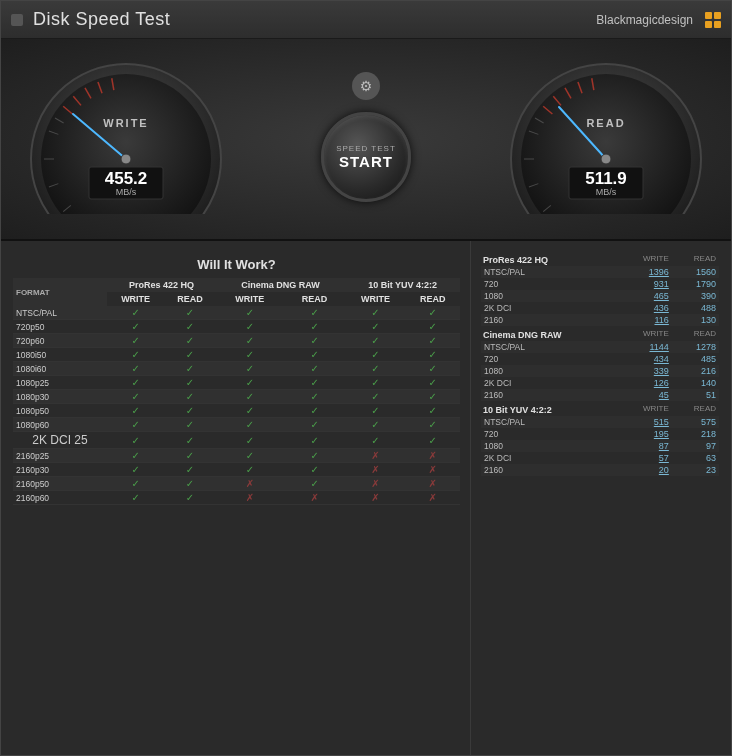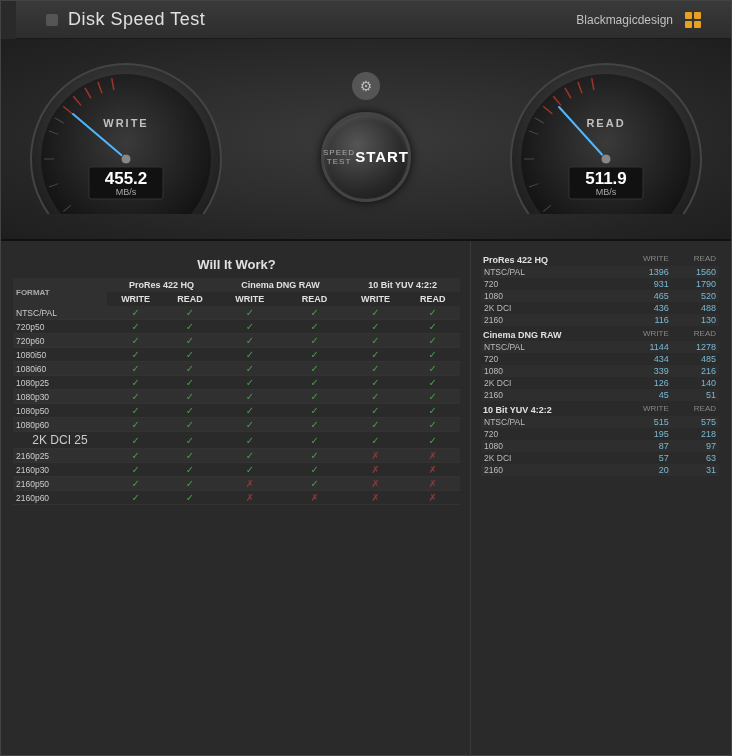"Disk Speed Test" .title-bar { margin-left: 15px -> none; padding: 8px 30px -> 8px 10px }
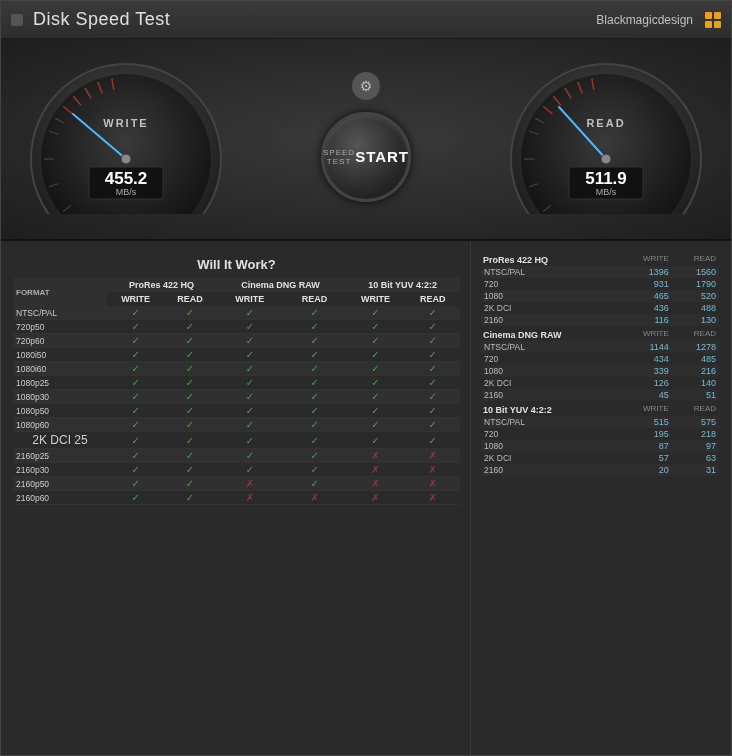"SPEED TEST" .start-btn { flex-direction: none -> column }
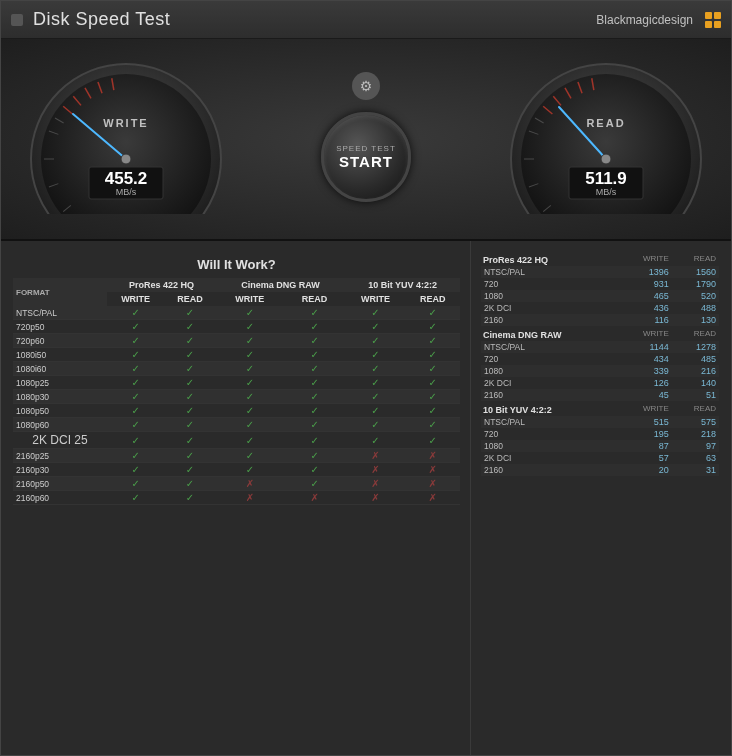"1396" .how-fast-table .write-val { text-decoration: none -> underline }
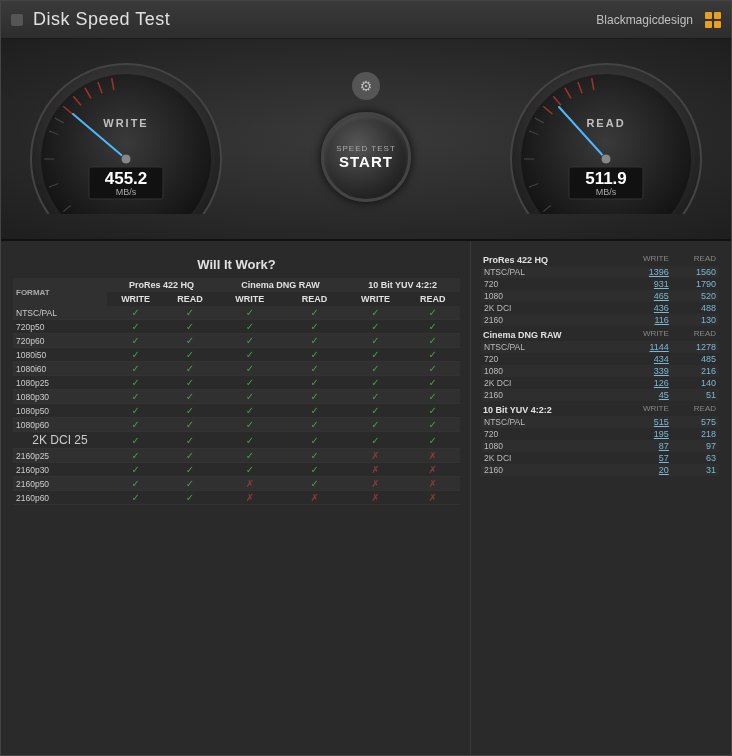"520" td.read-val { text: 520 -> 390 }
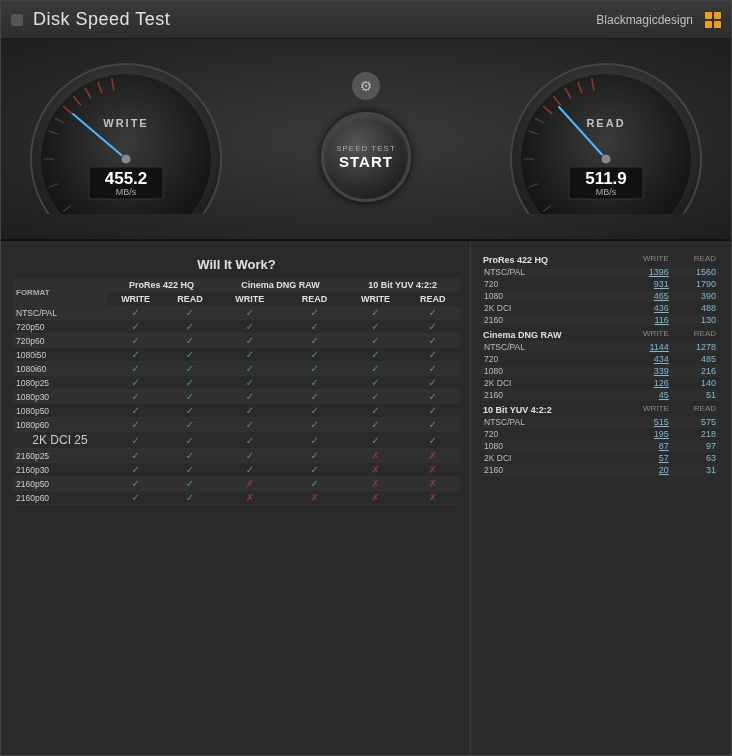"31" td.read-val { text: 31 -> 23 }
